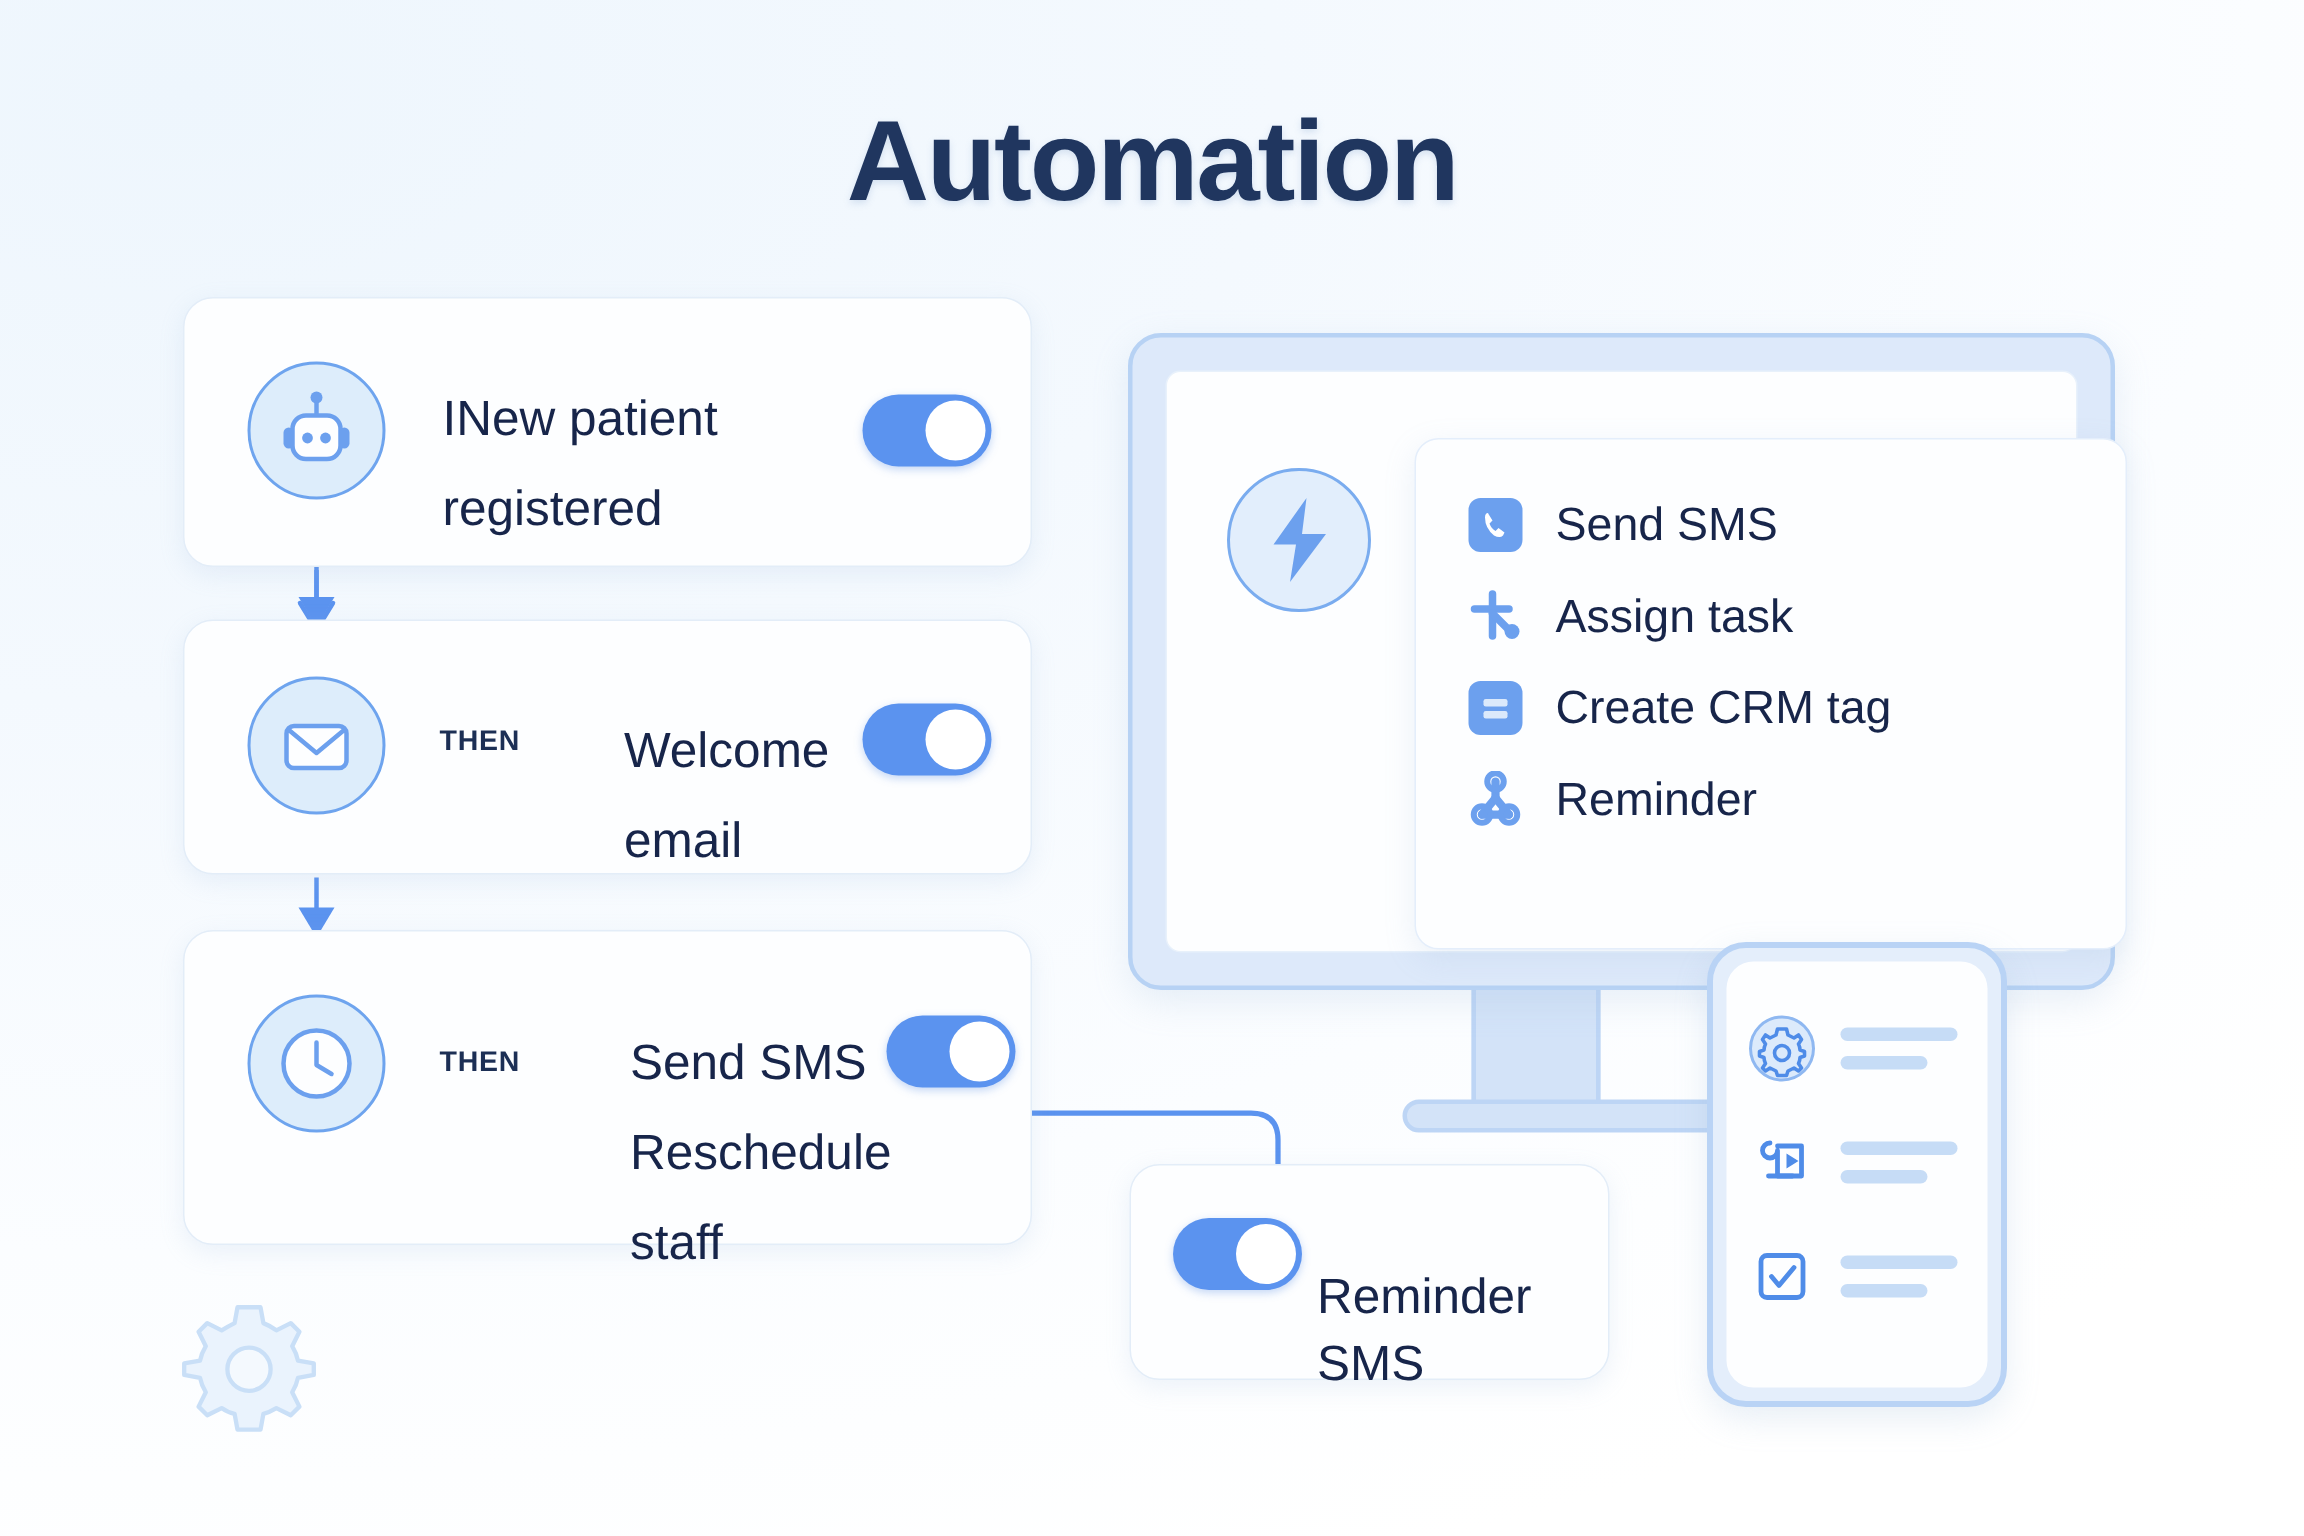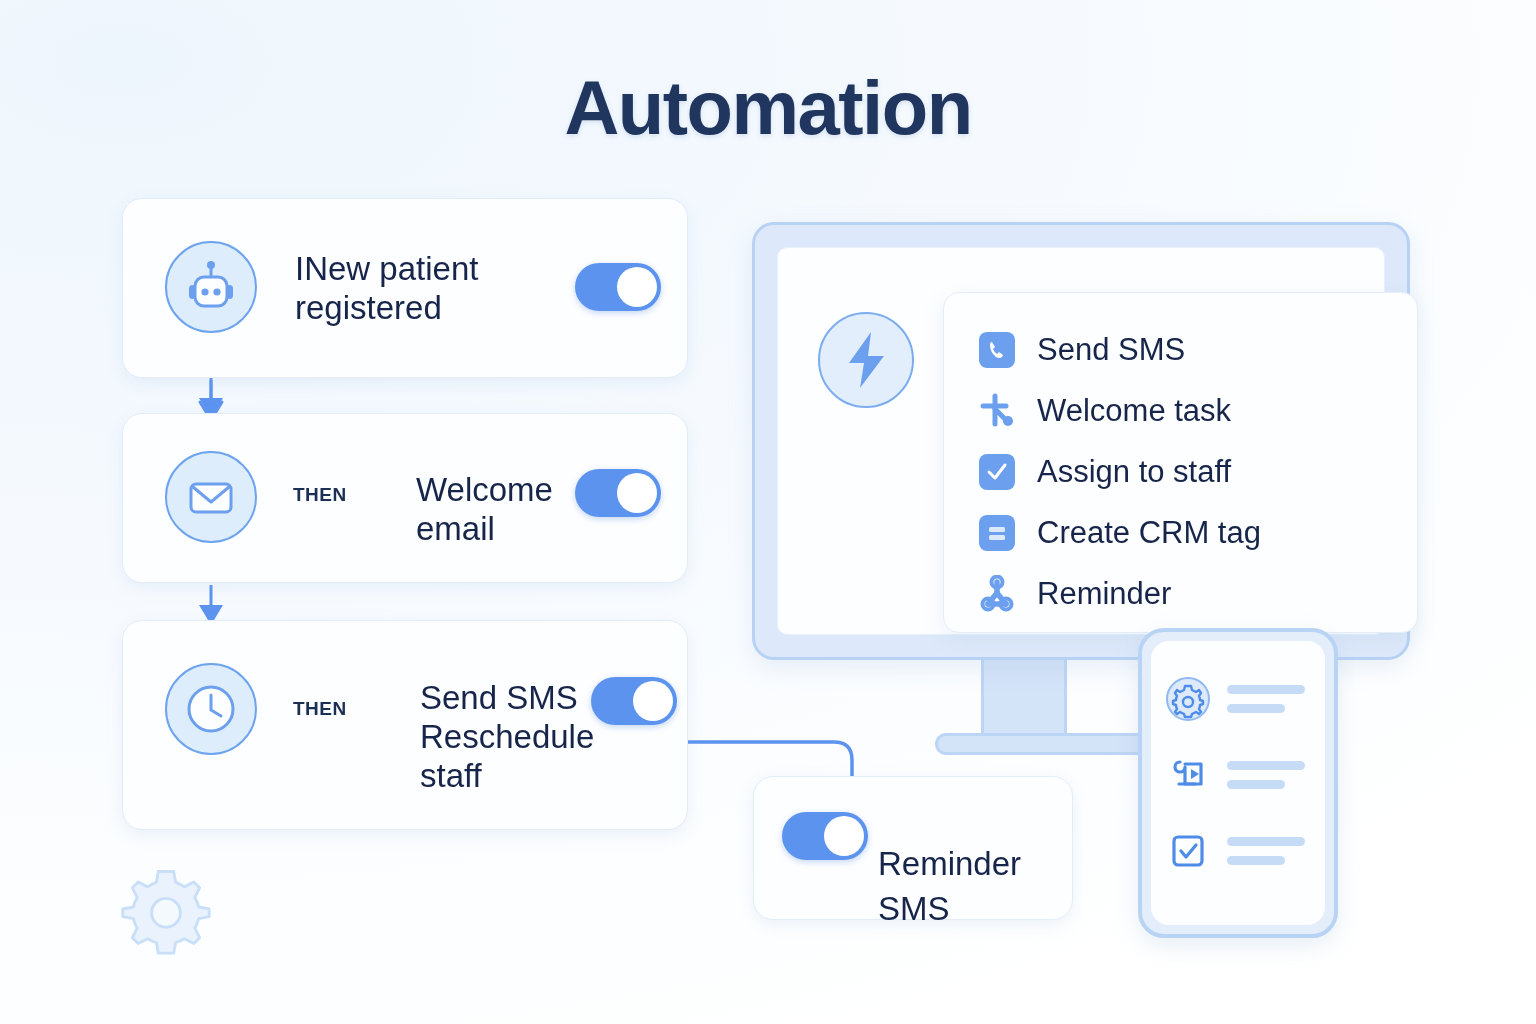"INew patient registered" .card-text { line-height: 39px -> 60px }
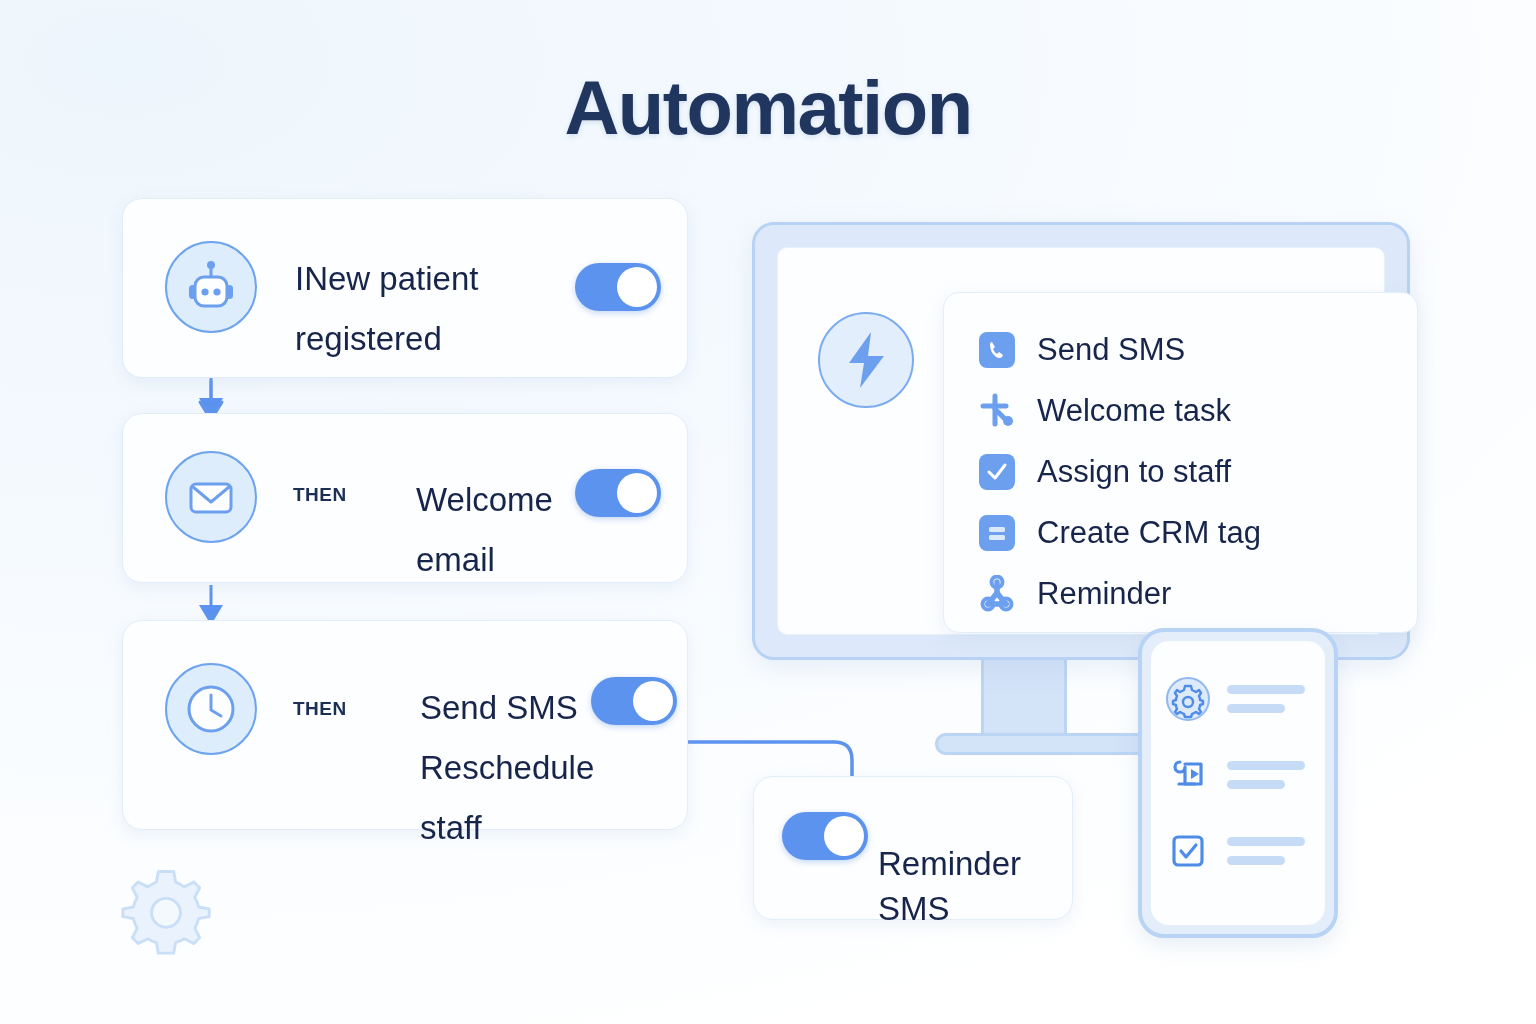"Welcome task" span.action-label { text: Welcome -> Assign }
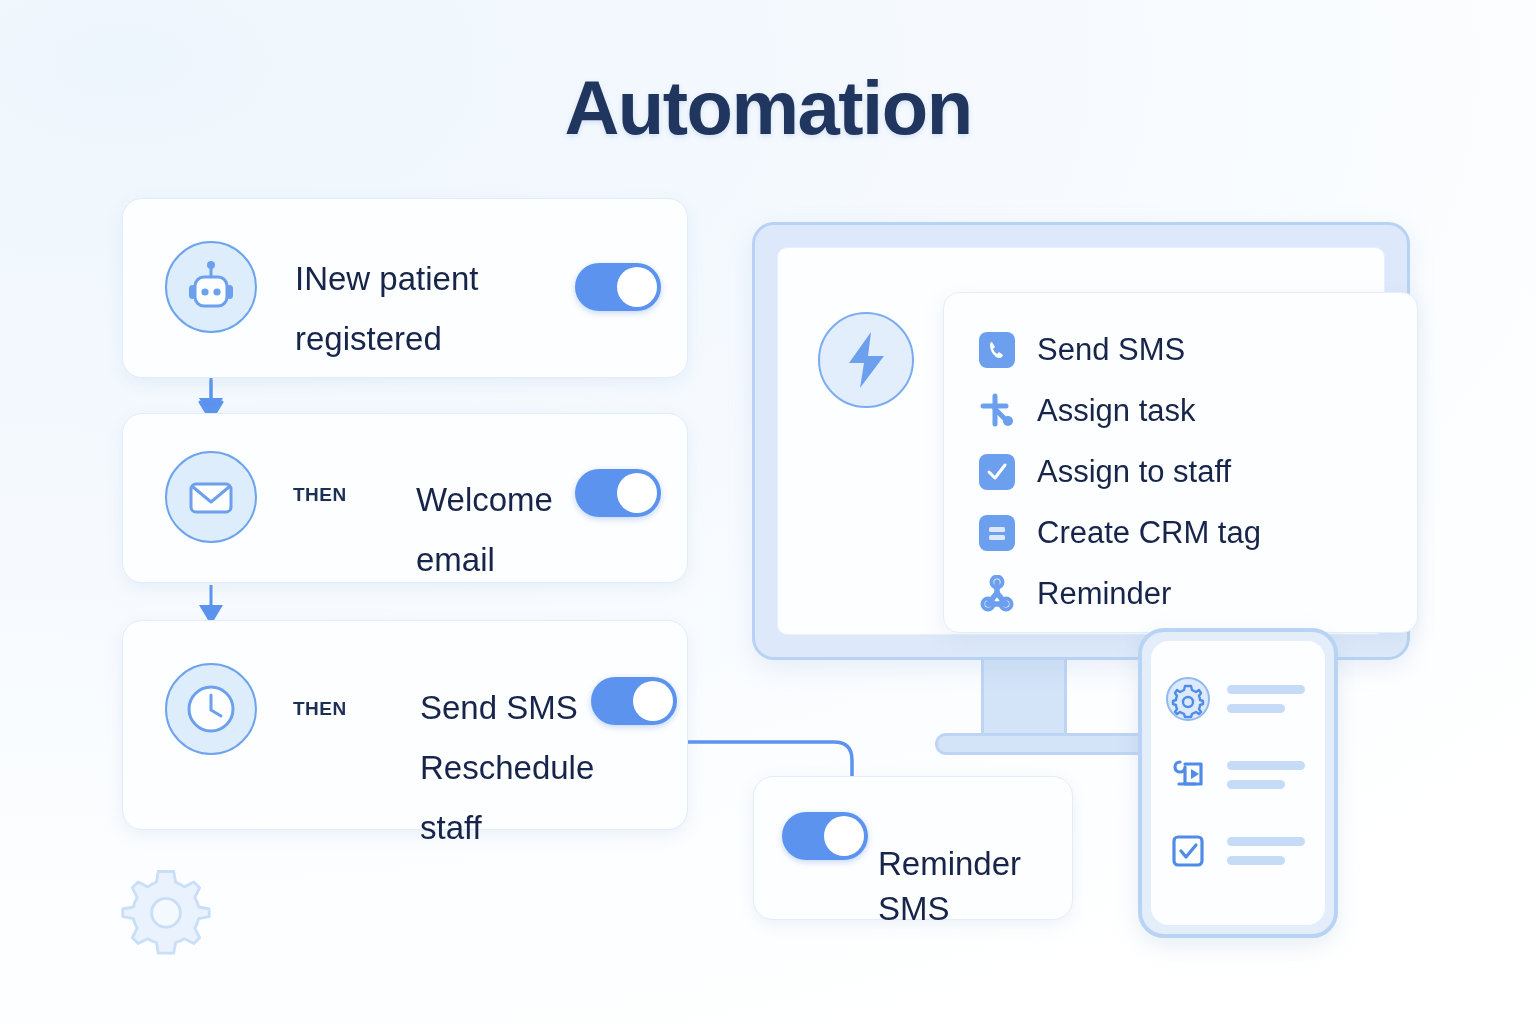"Assign to staff" div.action-row { html: <div> <span> <span> <svg> <path></path> </svg> </span> </span> <span>Assign to staff</span> </div> -> none }
